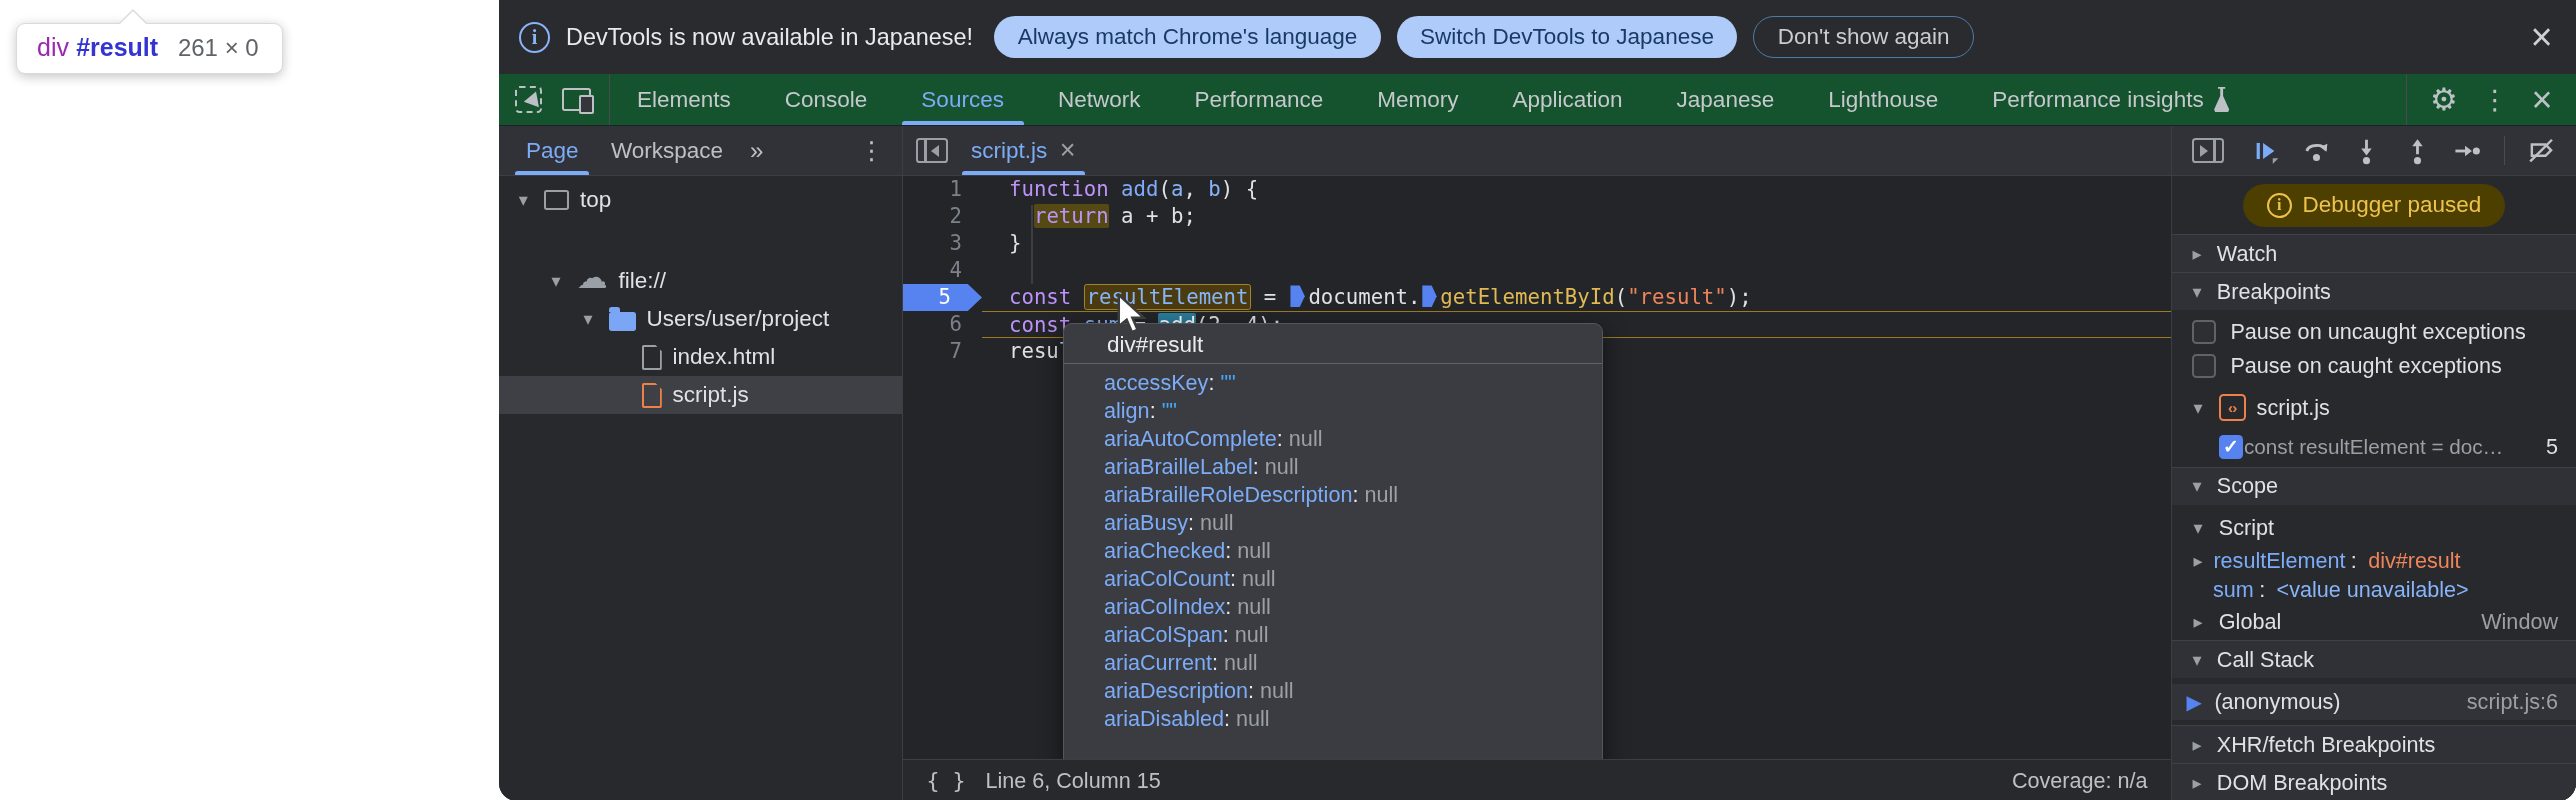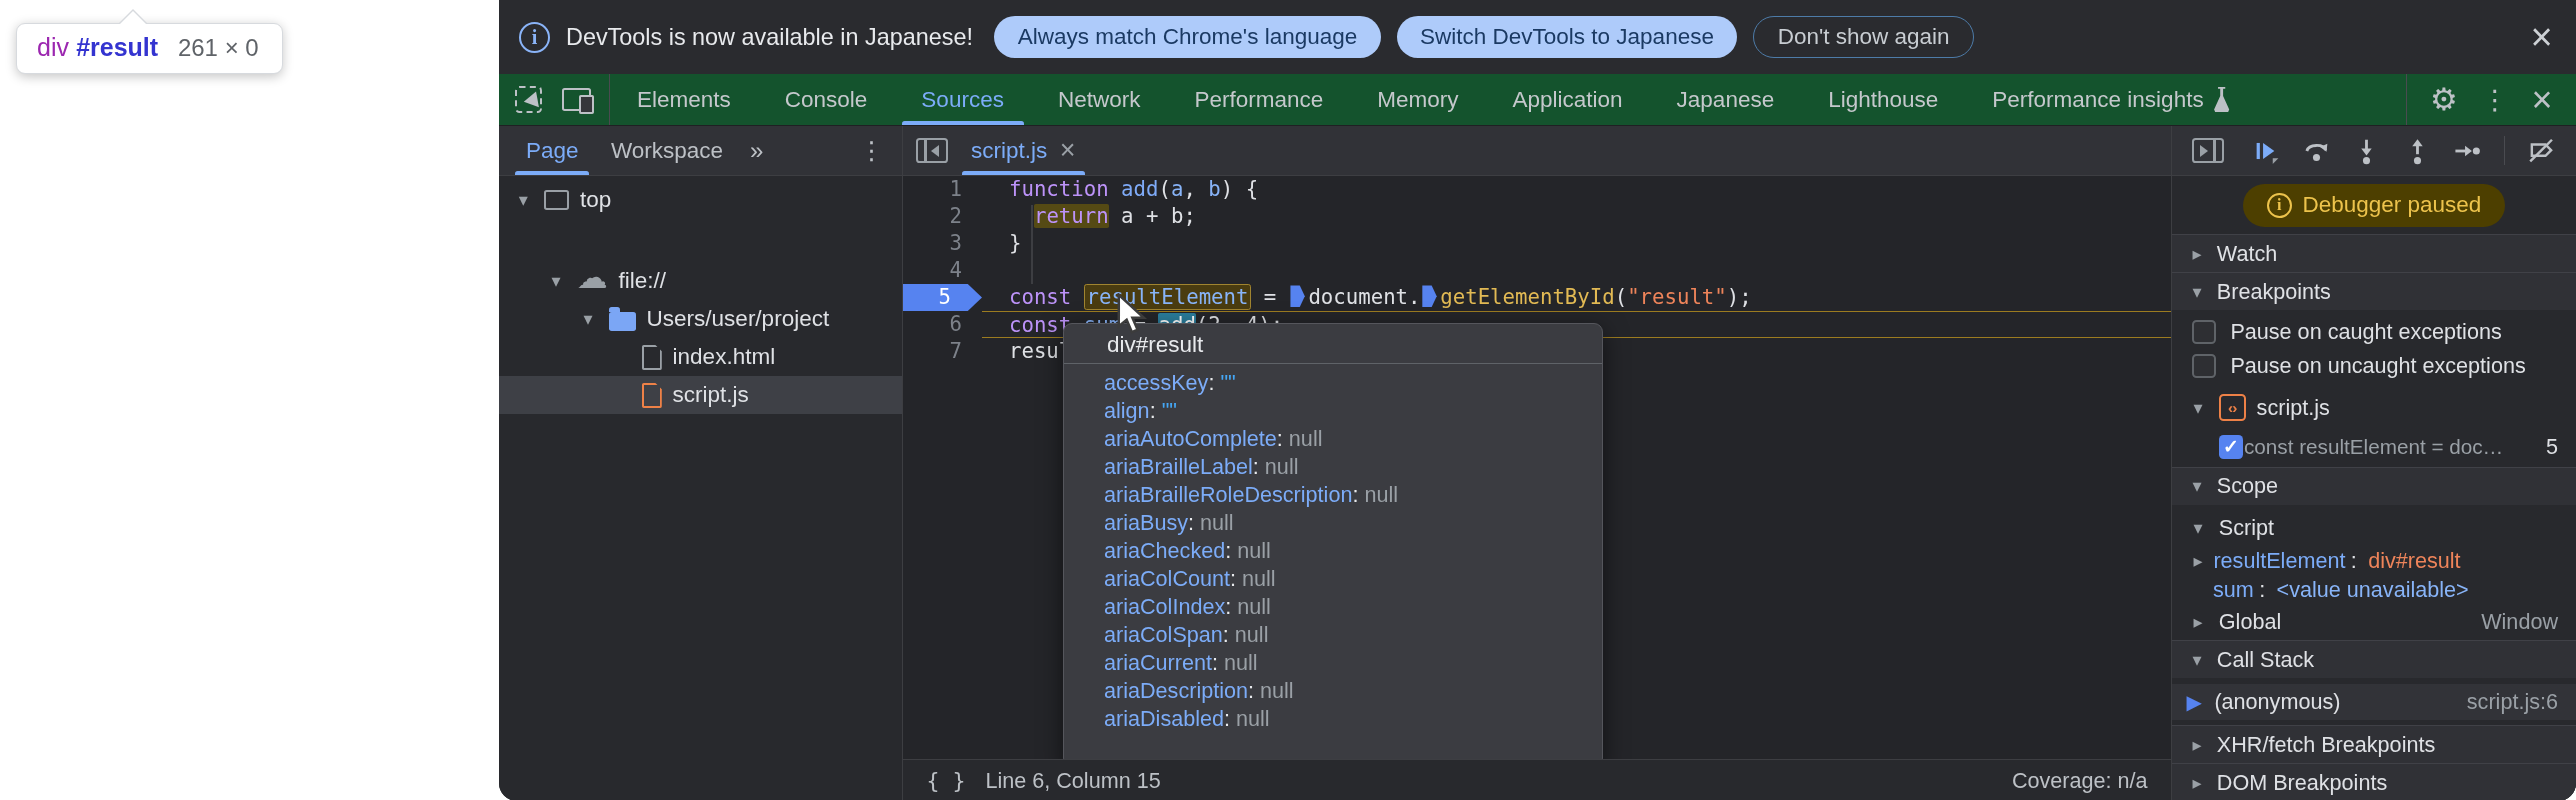"Pause on caught exceptions" div.chk-row { order: before "Pause on uncaught exceptions" -> after "Pause on uncaught exceptions" }
